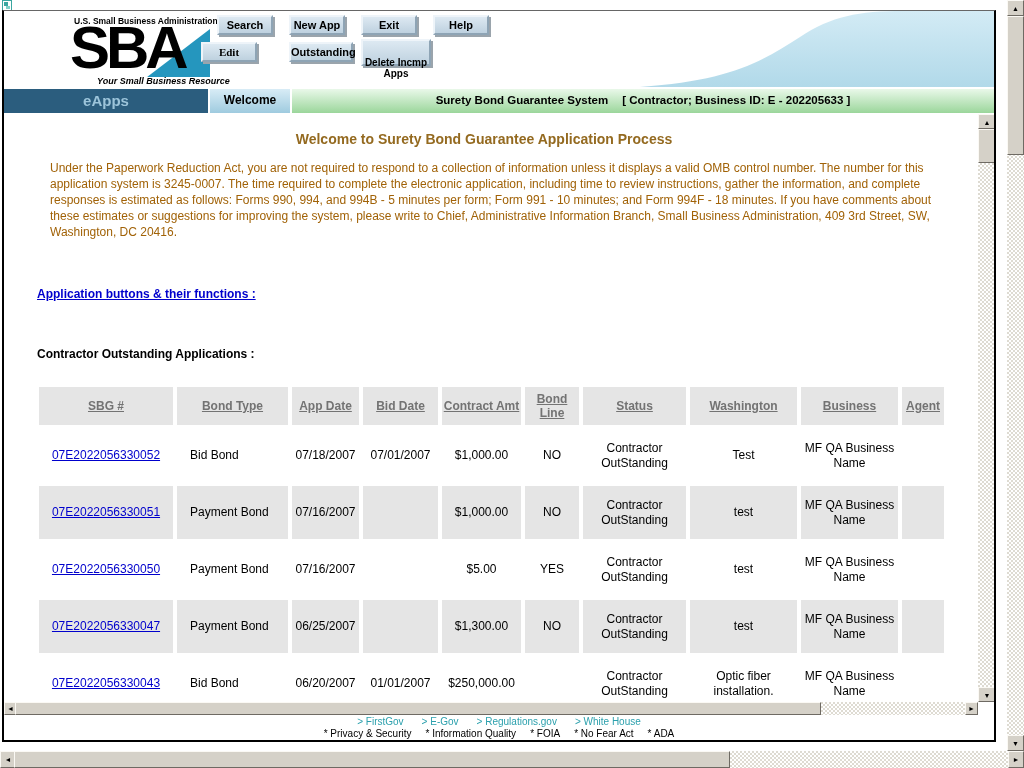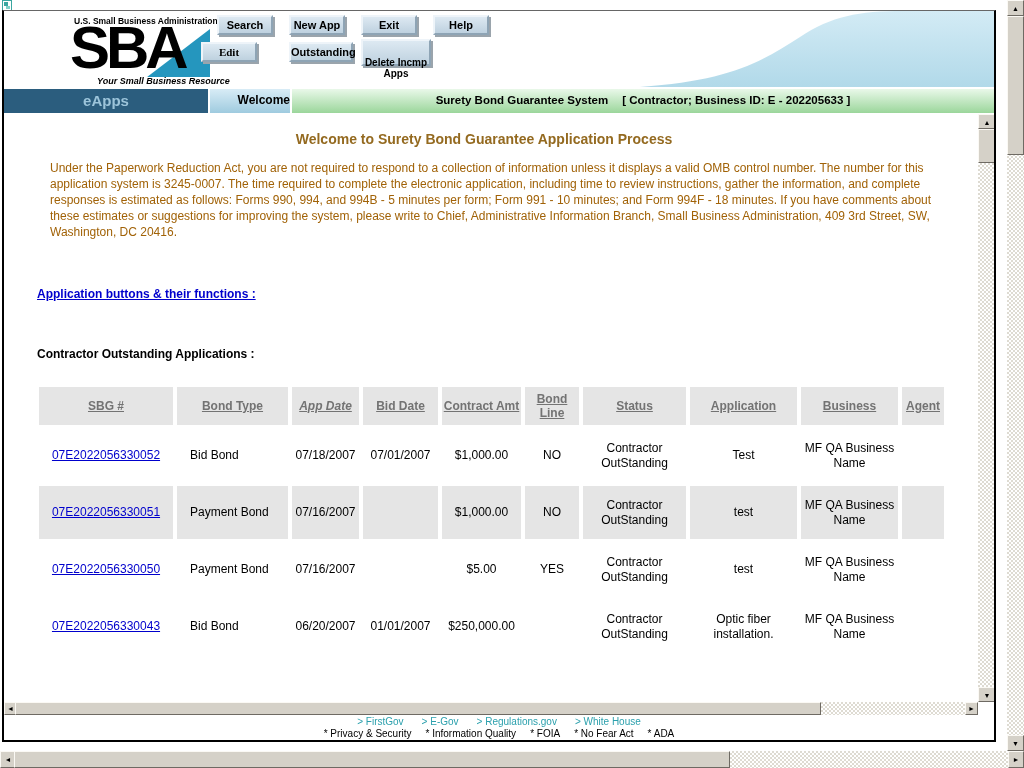"Welcome" #welcome-tab { text-align: right -> center }
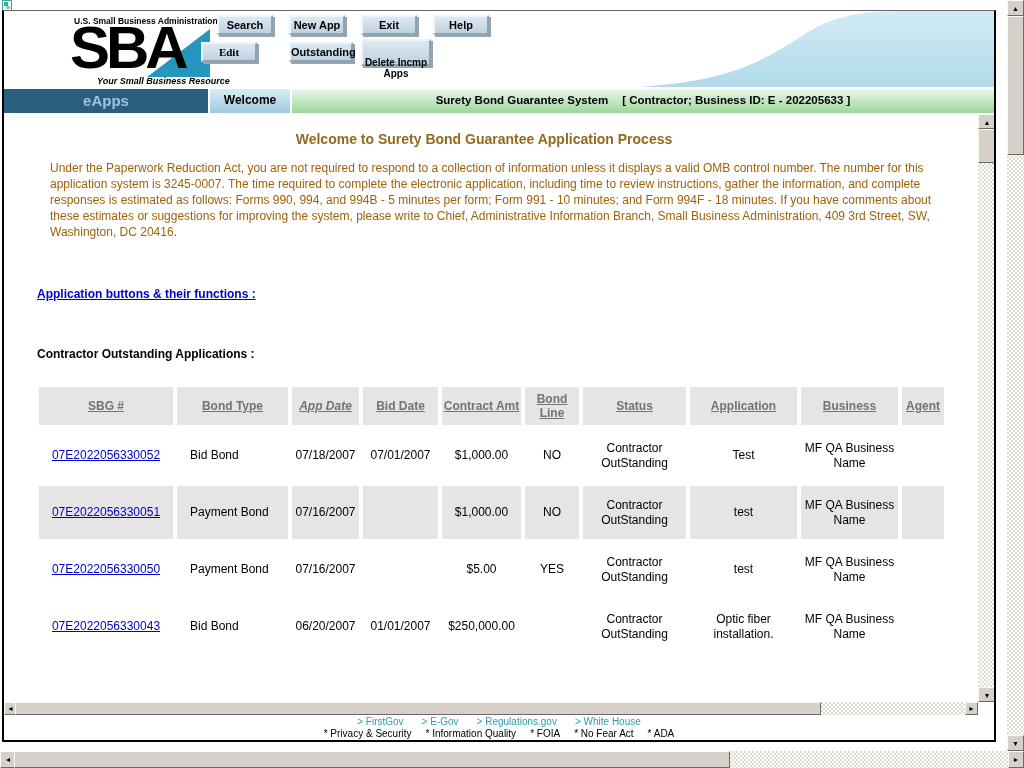"App Date" th { font-style: italic -> none }
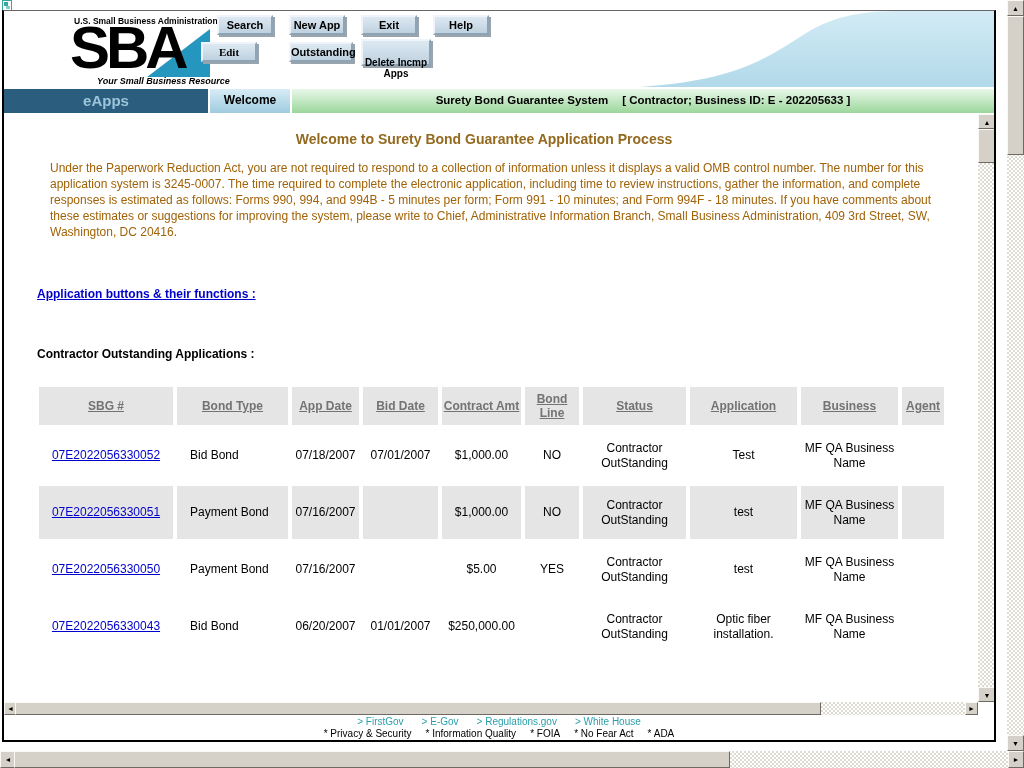"Application" a { text: Application -> Washington }
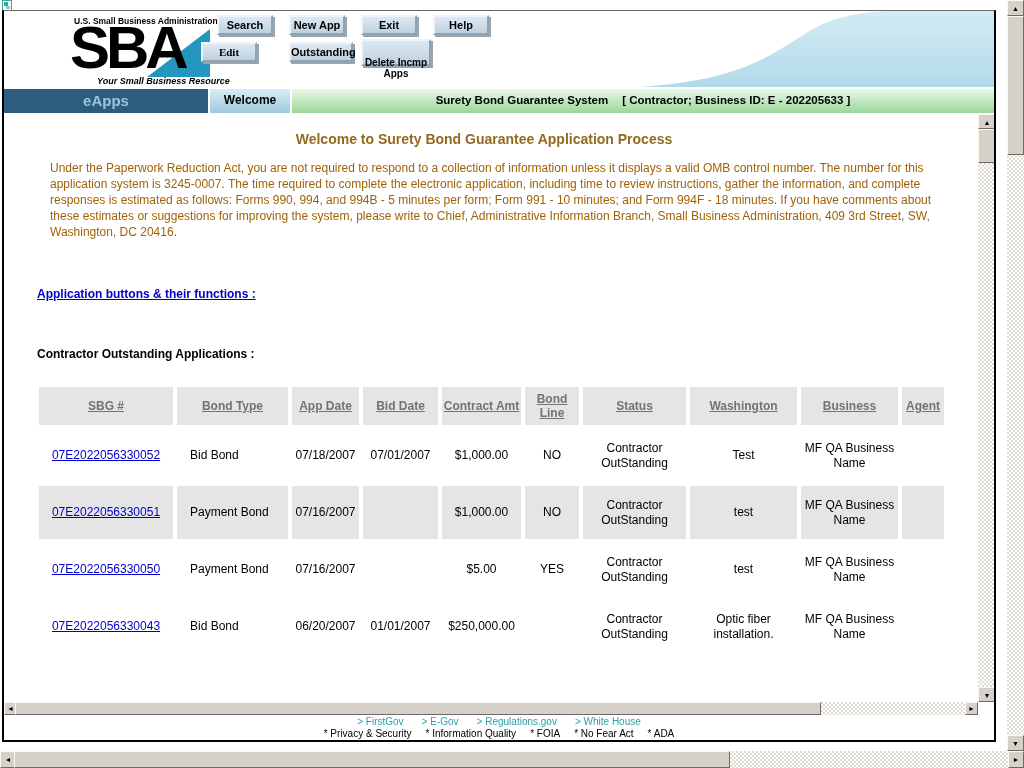"07E2022056330047" tr.alt { html: none -> <tr> <td><a>07E2022056330047</a></td> <td>Payment Bond</td> <td>06/25/2007</td> <td></td> <td>$1,300.00</td> <td>NO</td> <td>Contractor OutStanding</td> <td>test</td> <td>MF QA Business Name</td> <td></td> </tr> }
